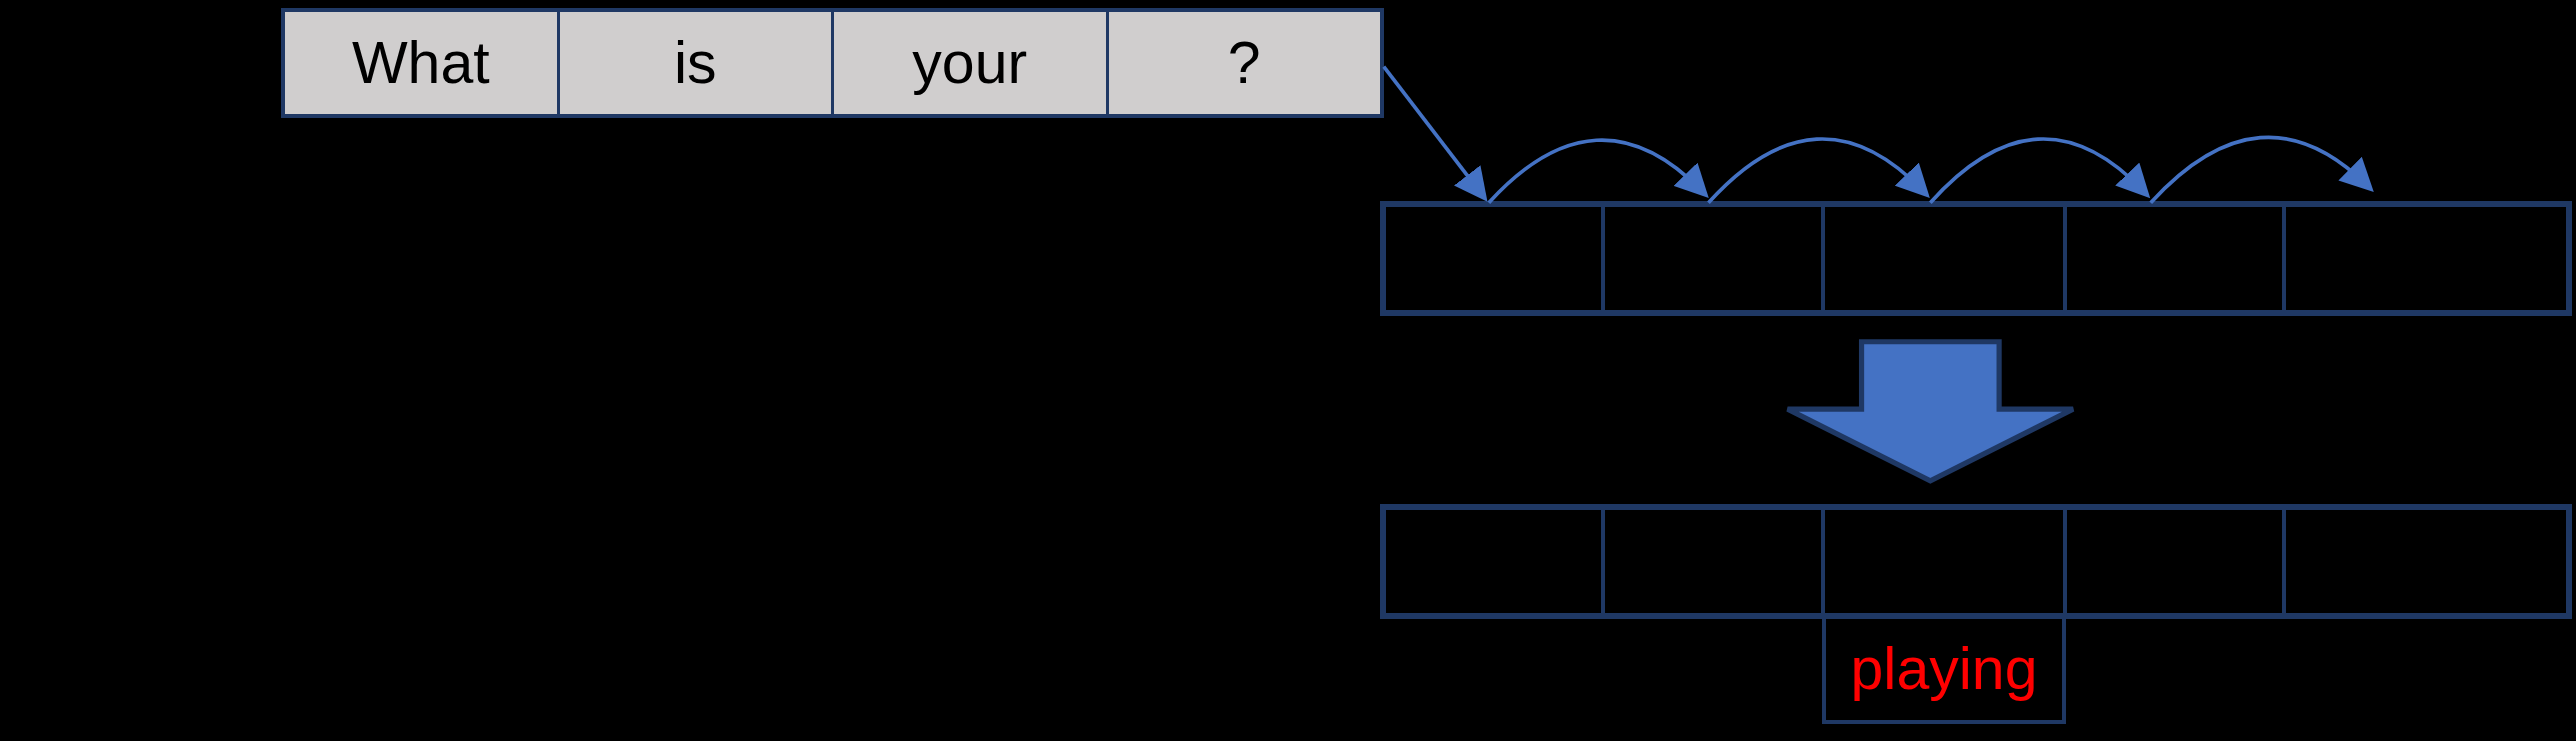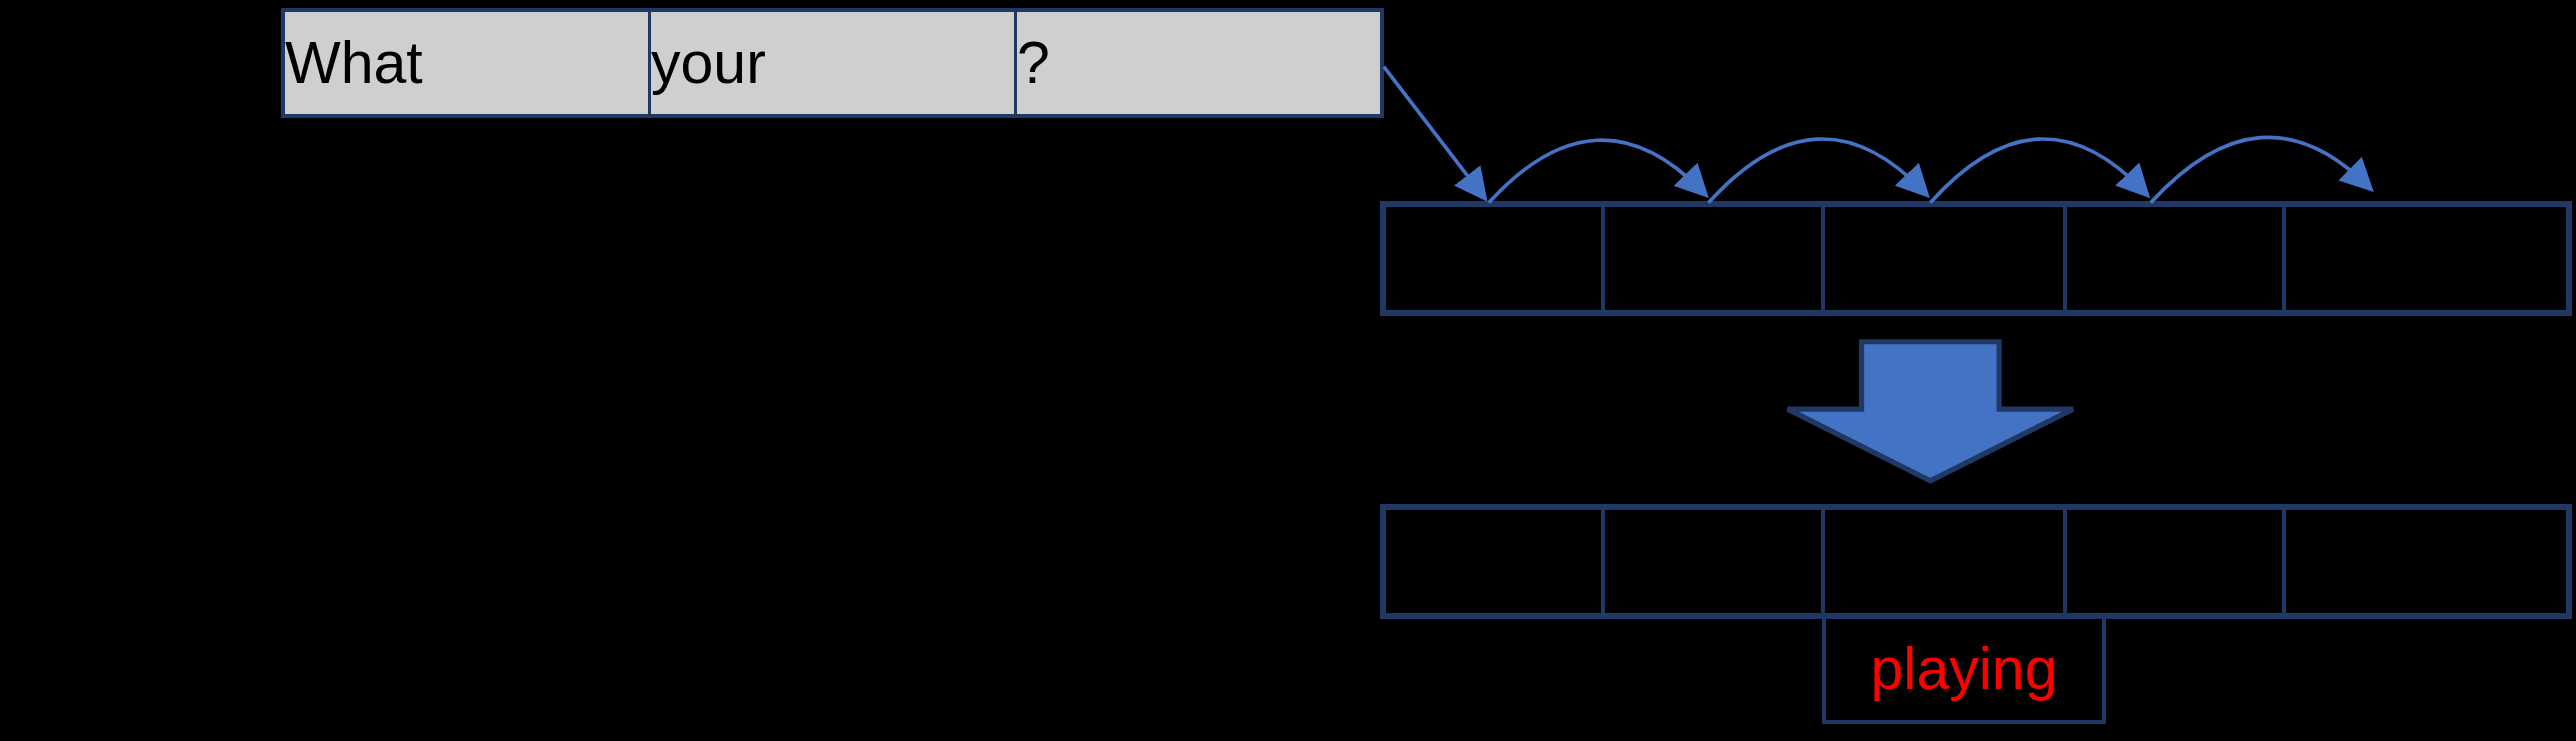"What" .sentence-cell { justify-content: none -> center }
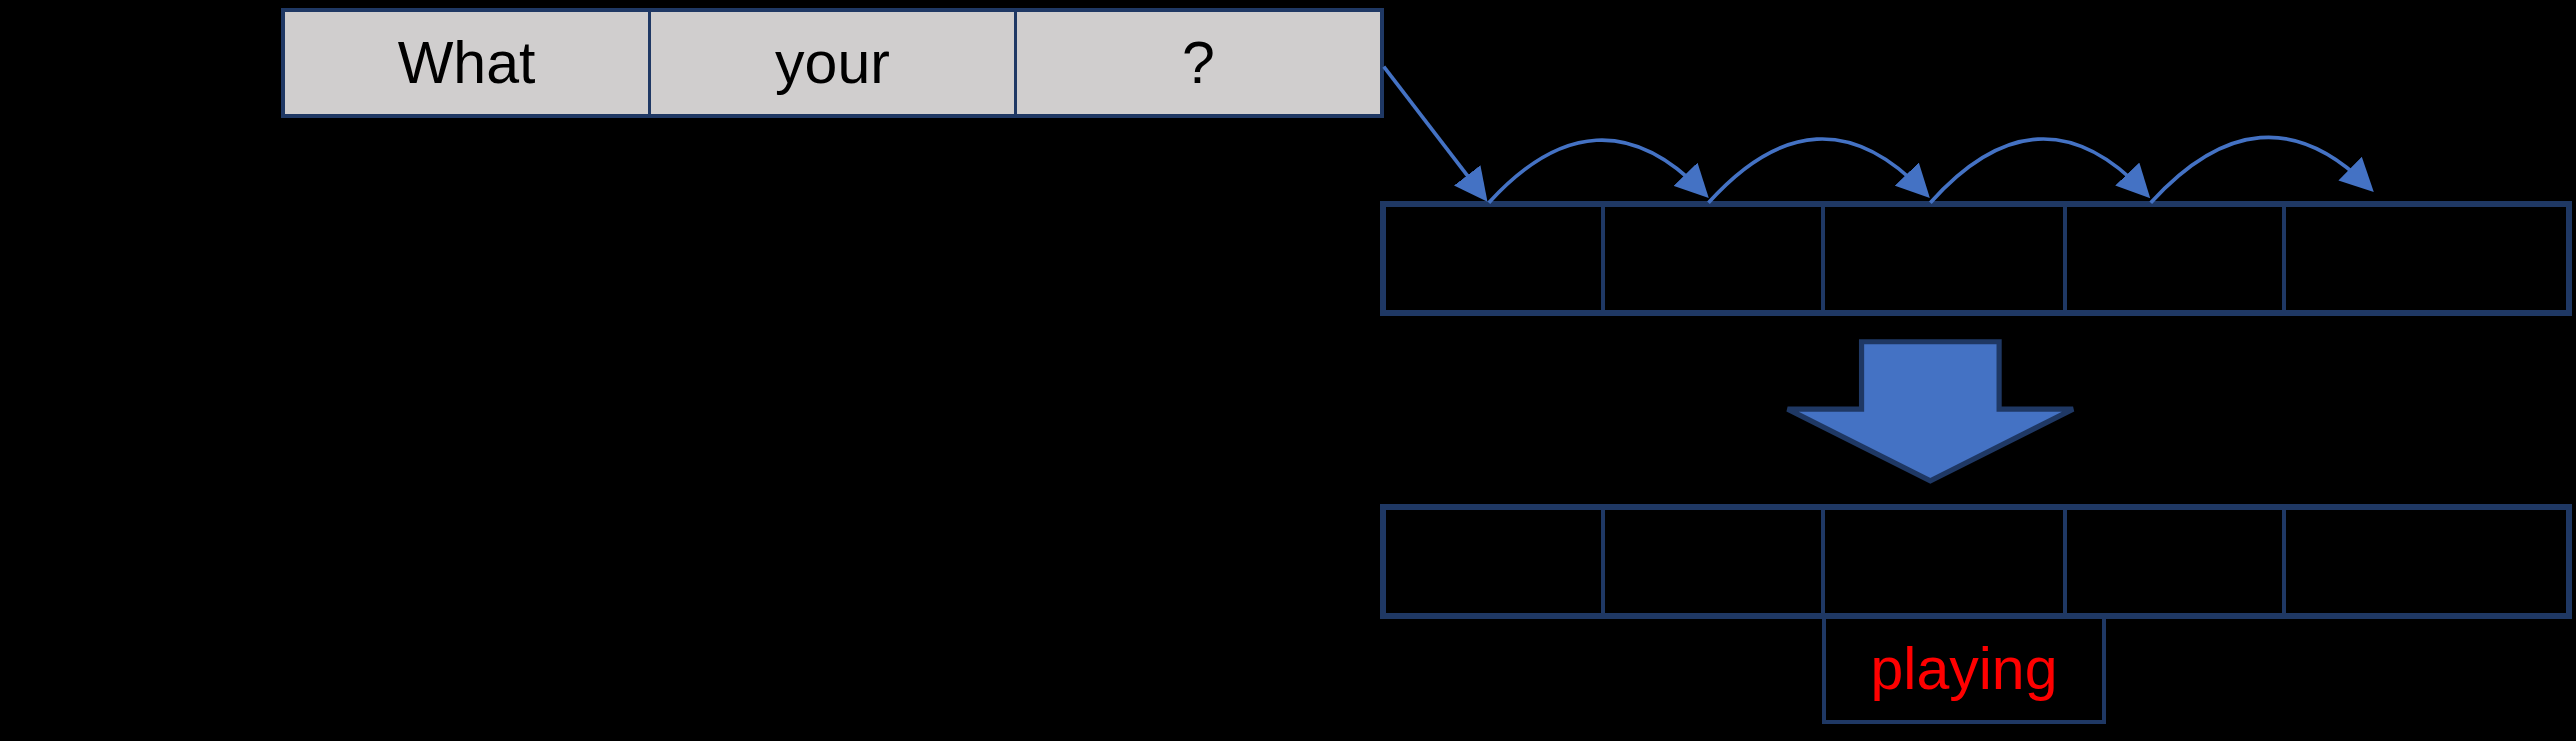"is" div.sentence-cell { html: none -> <div> <span>is</span> </div> }
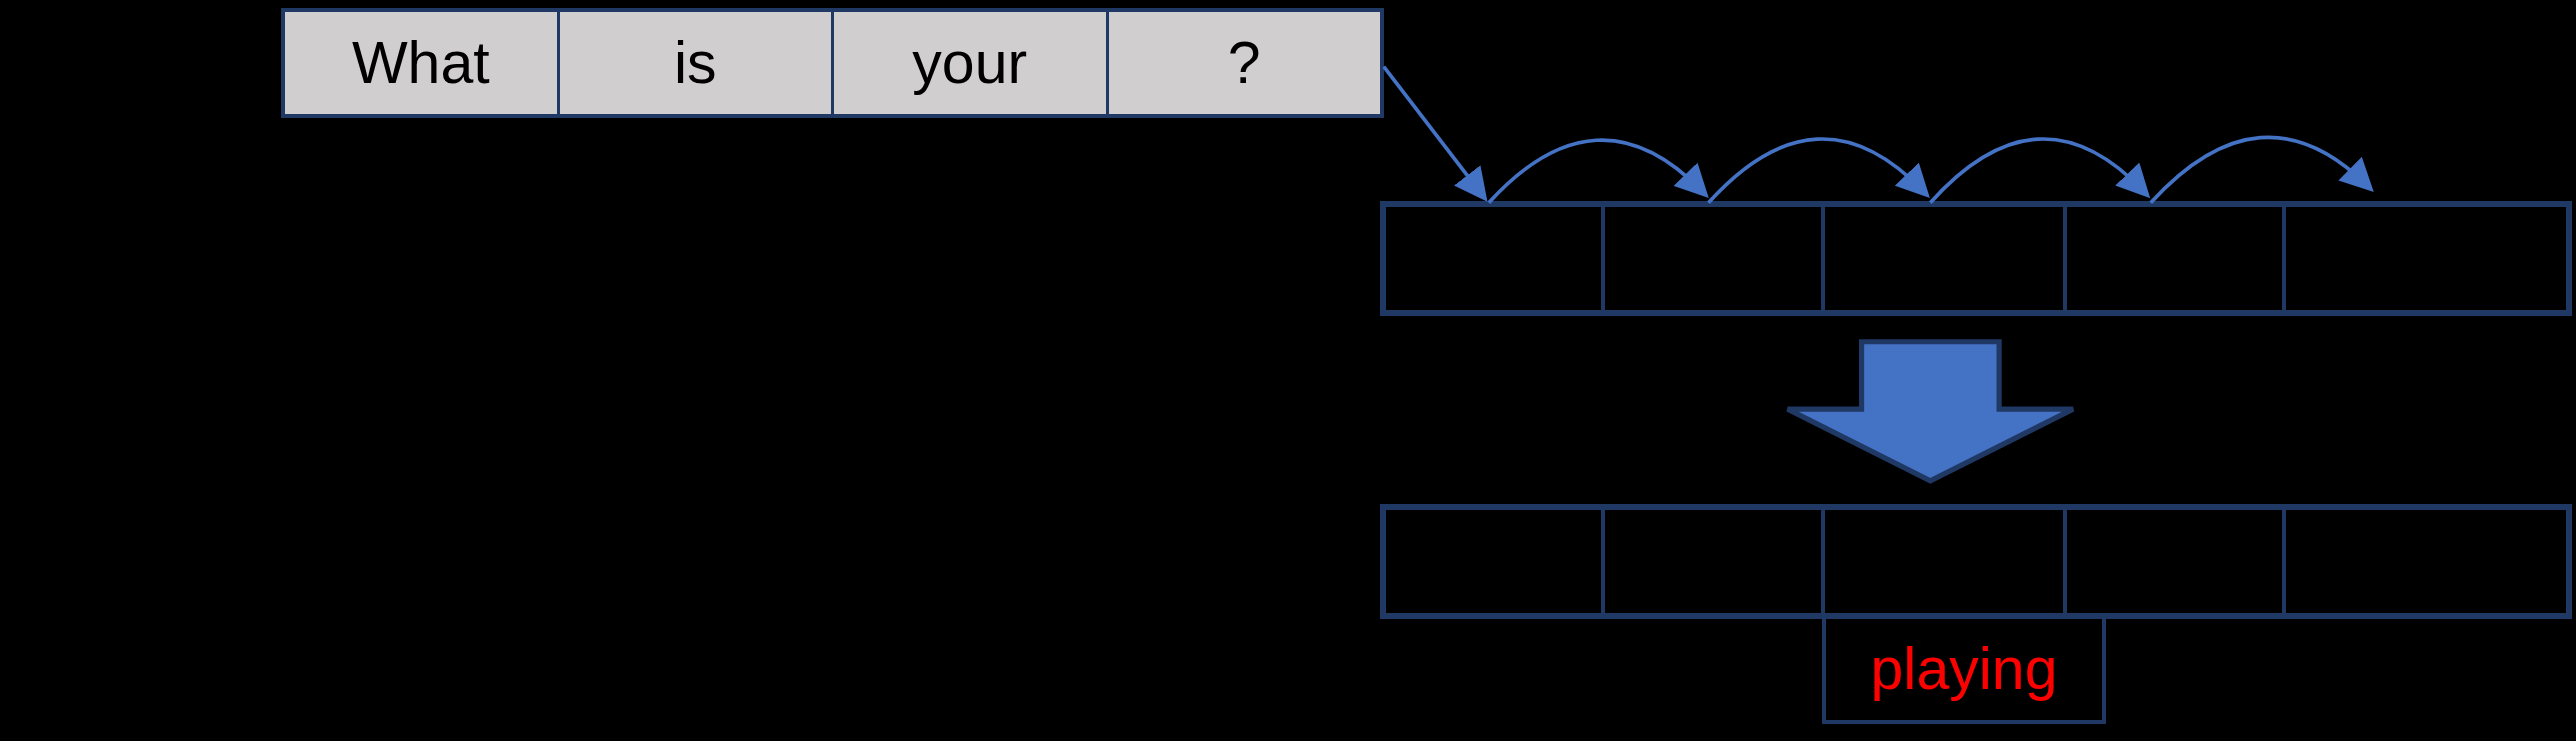"playing" .answer-box { width: 284px -> 244px }
